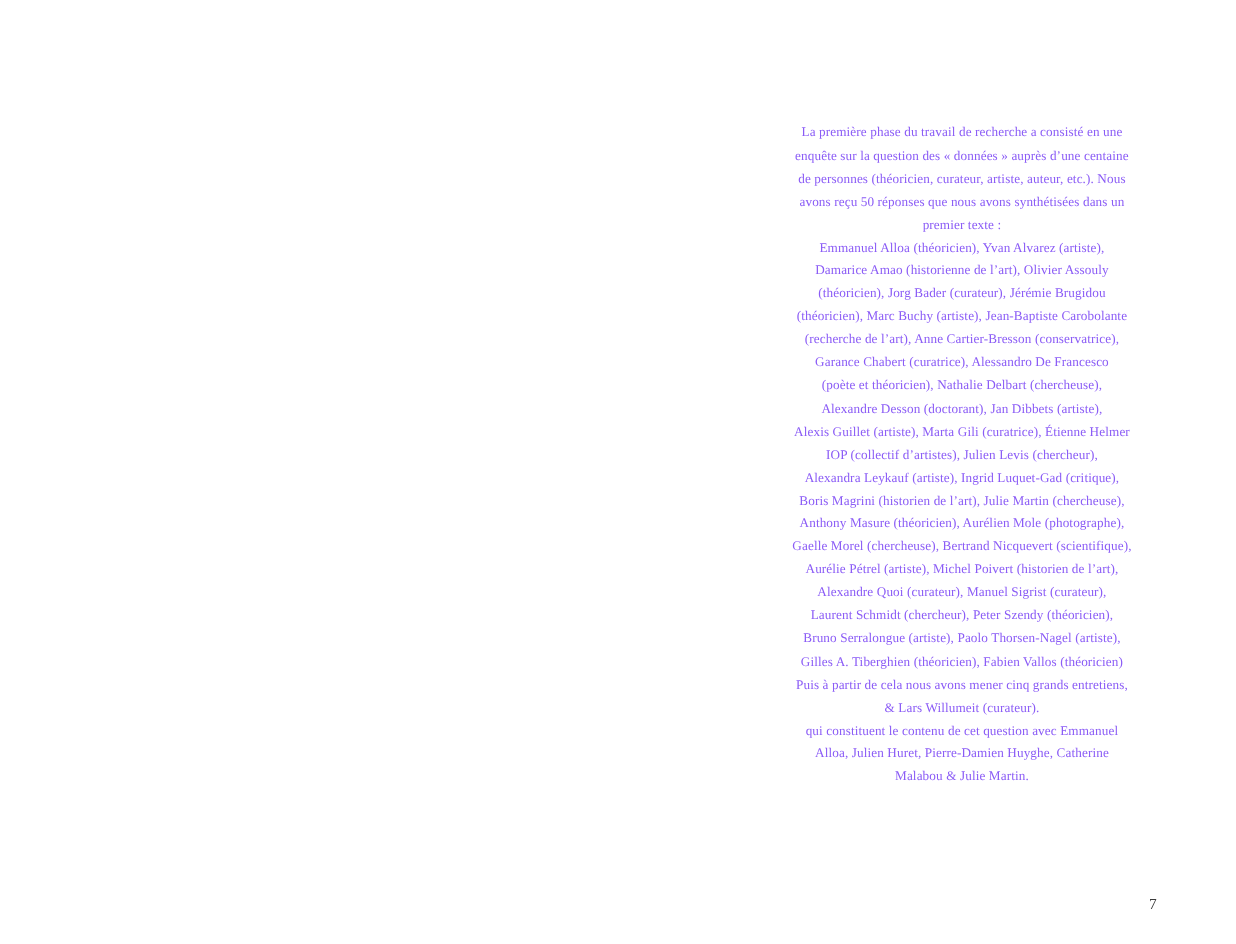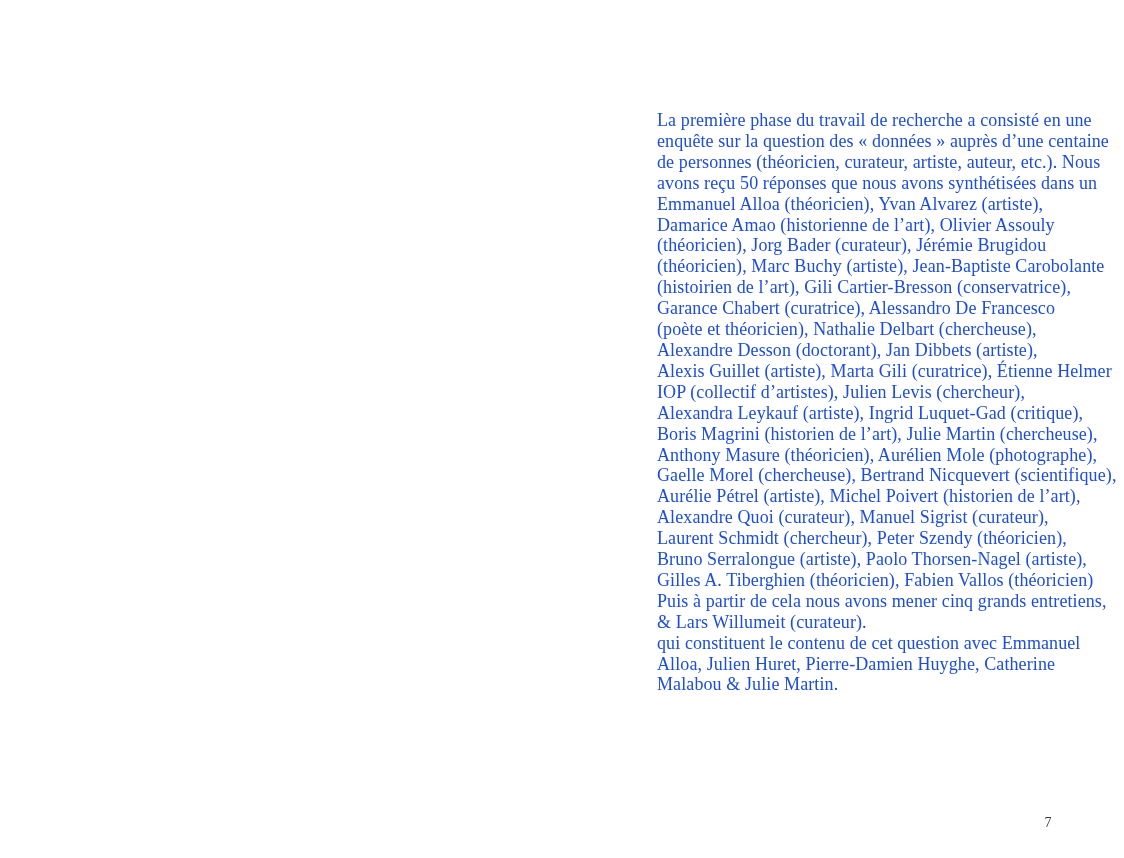"La première phase du travail" .text-block { color: #1d4ed8 -> #8b5cf6; font-size: 18px -> 12px; text-align: none -> center }
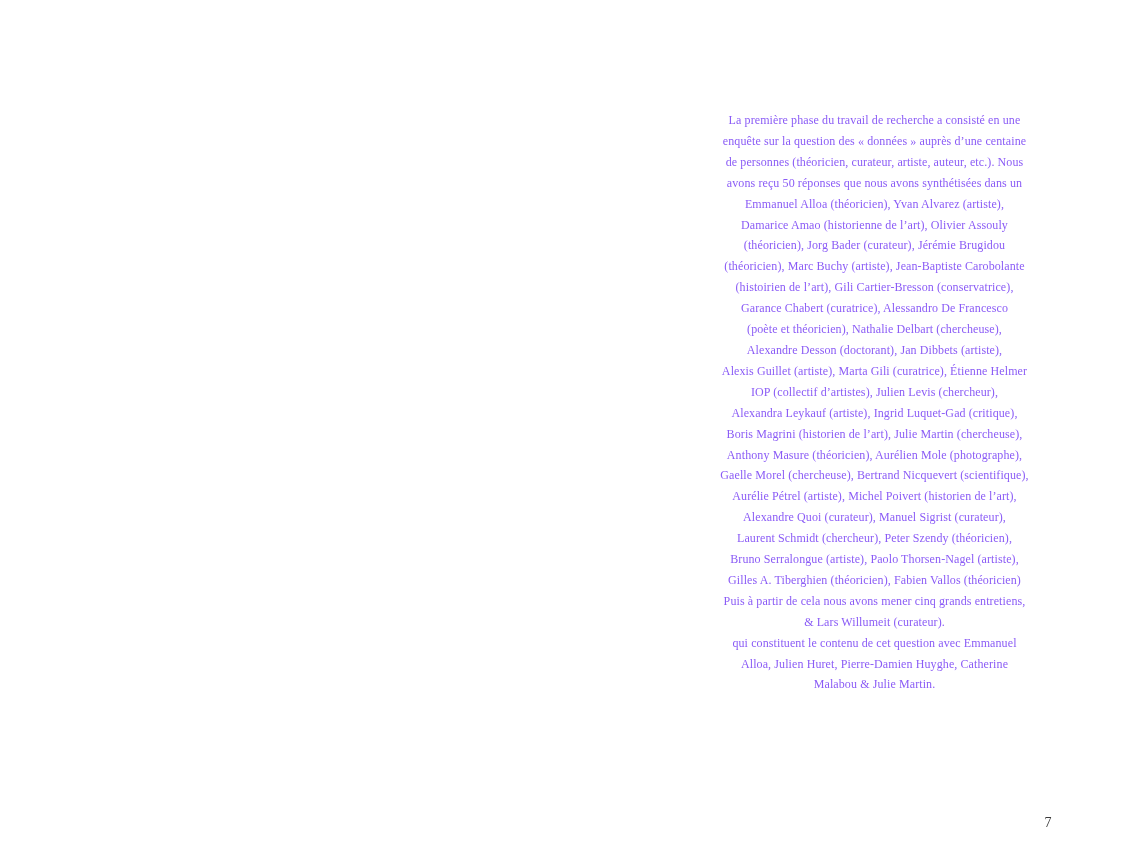"premier texte :" div.text-line { html: none -> <div>premier texte :</div> }
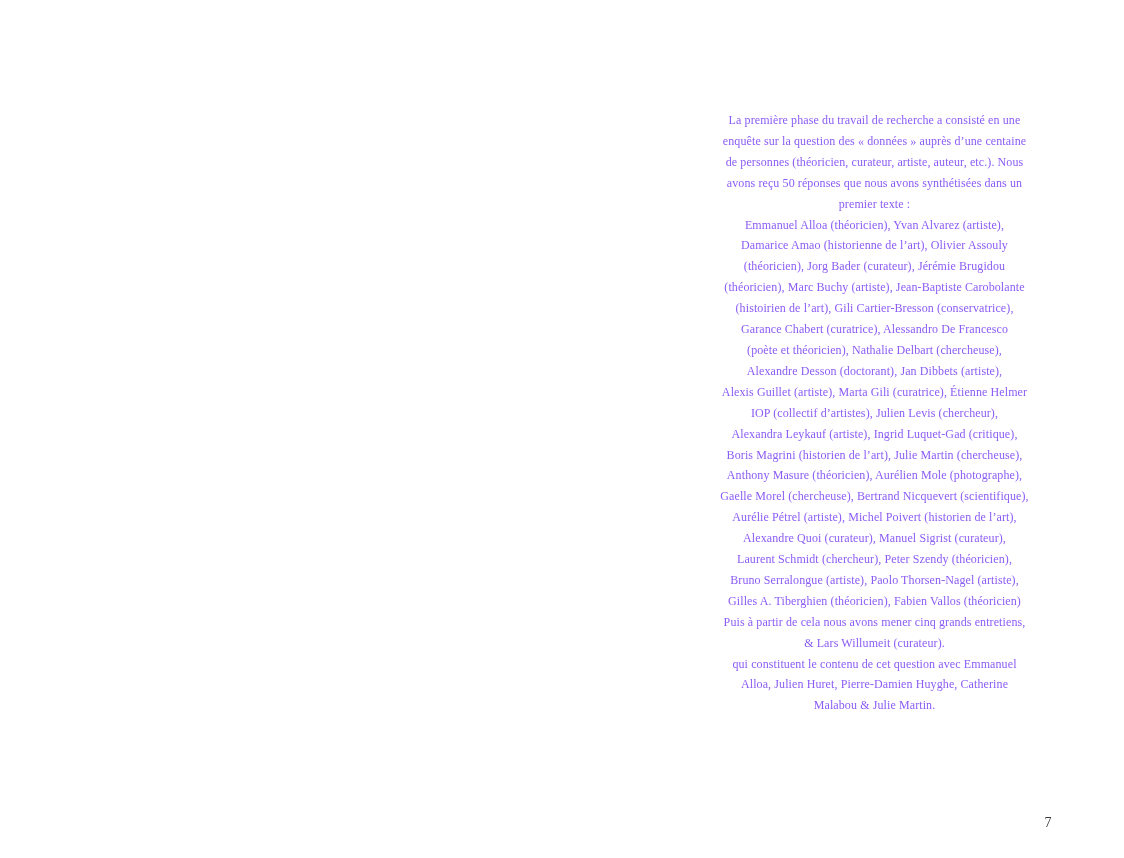"(histoirien de l’art), Gili" div.text-line { text: histoirien de l’art), Gili -> recherche de l’art), Anne }
